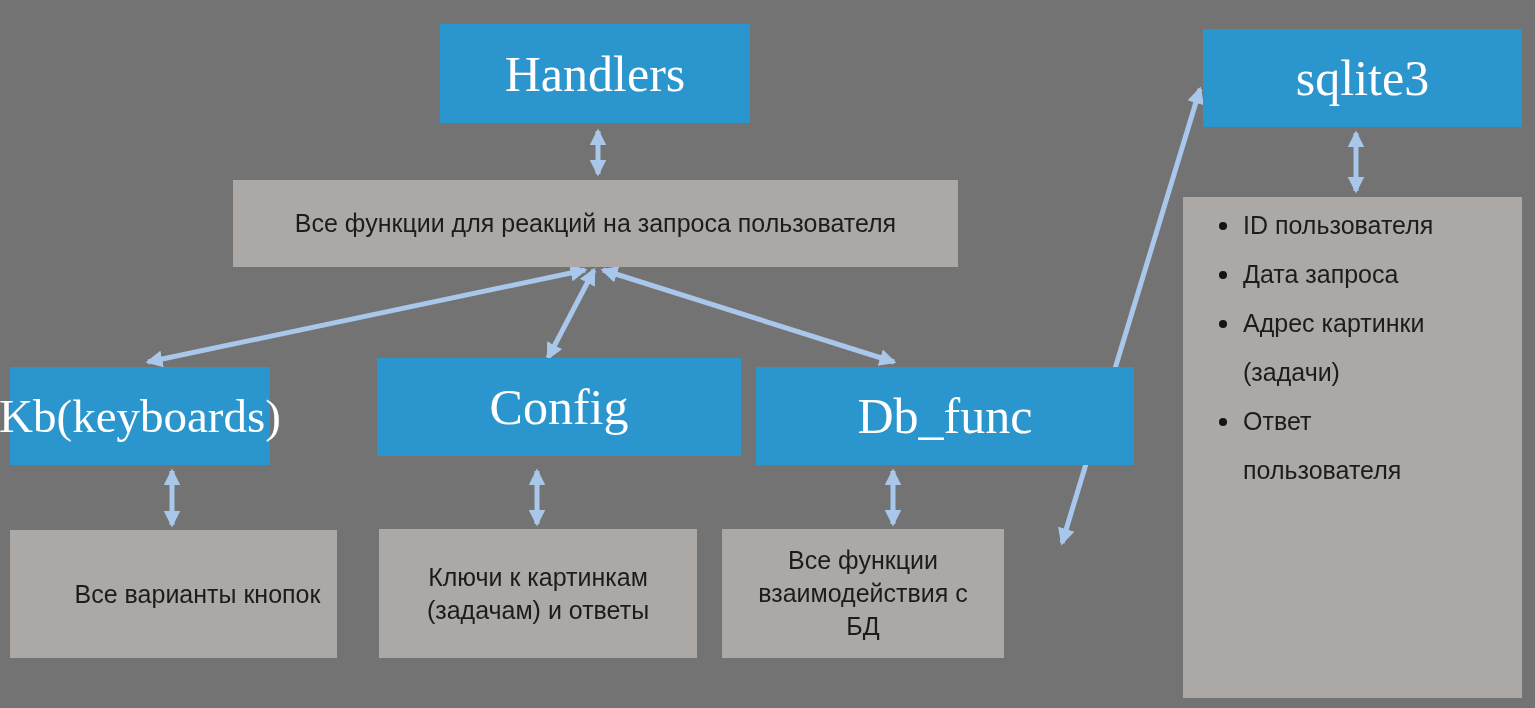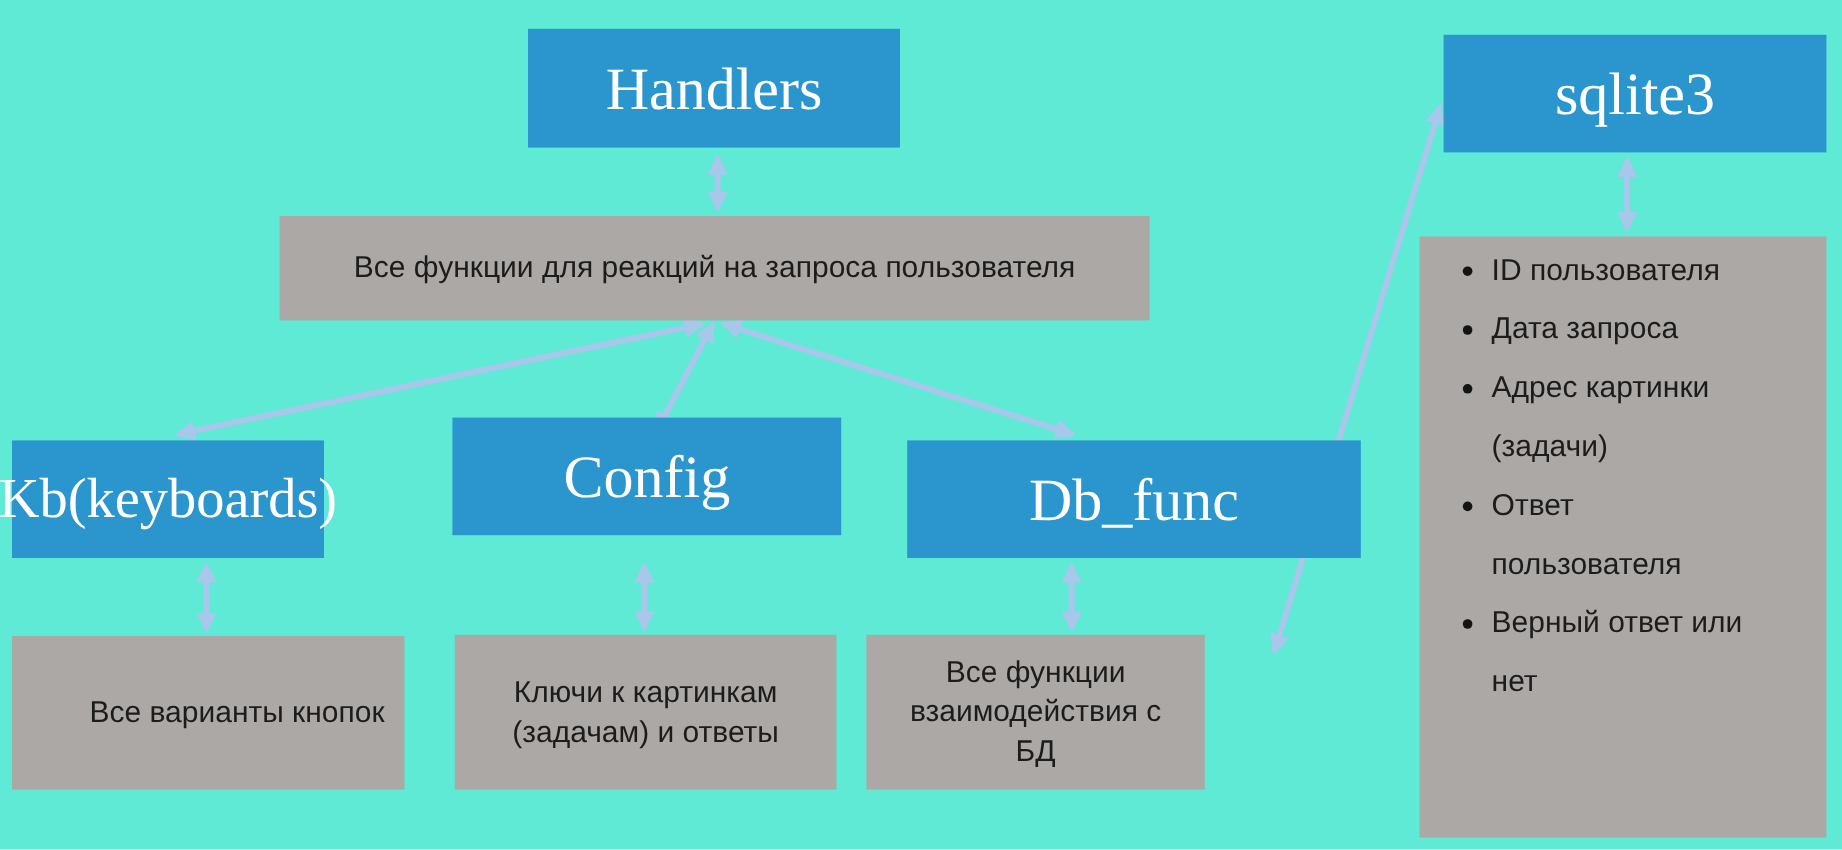"Handlers" .canvas { background: #5eead4 -> #737373 }
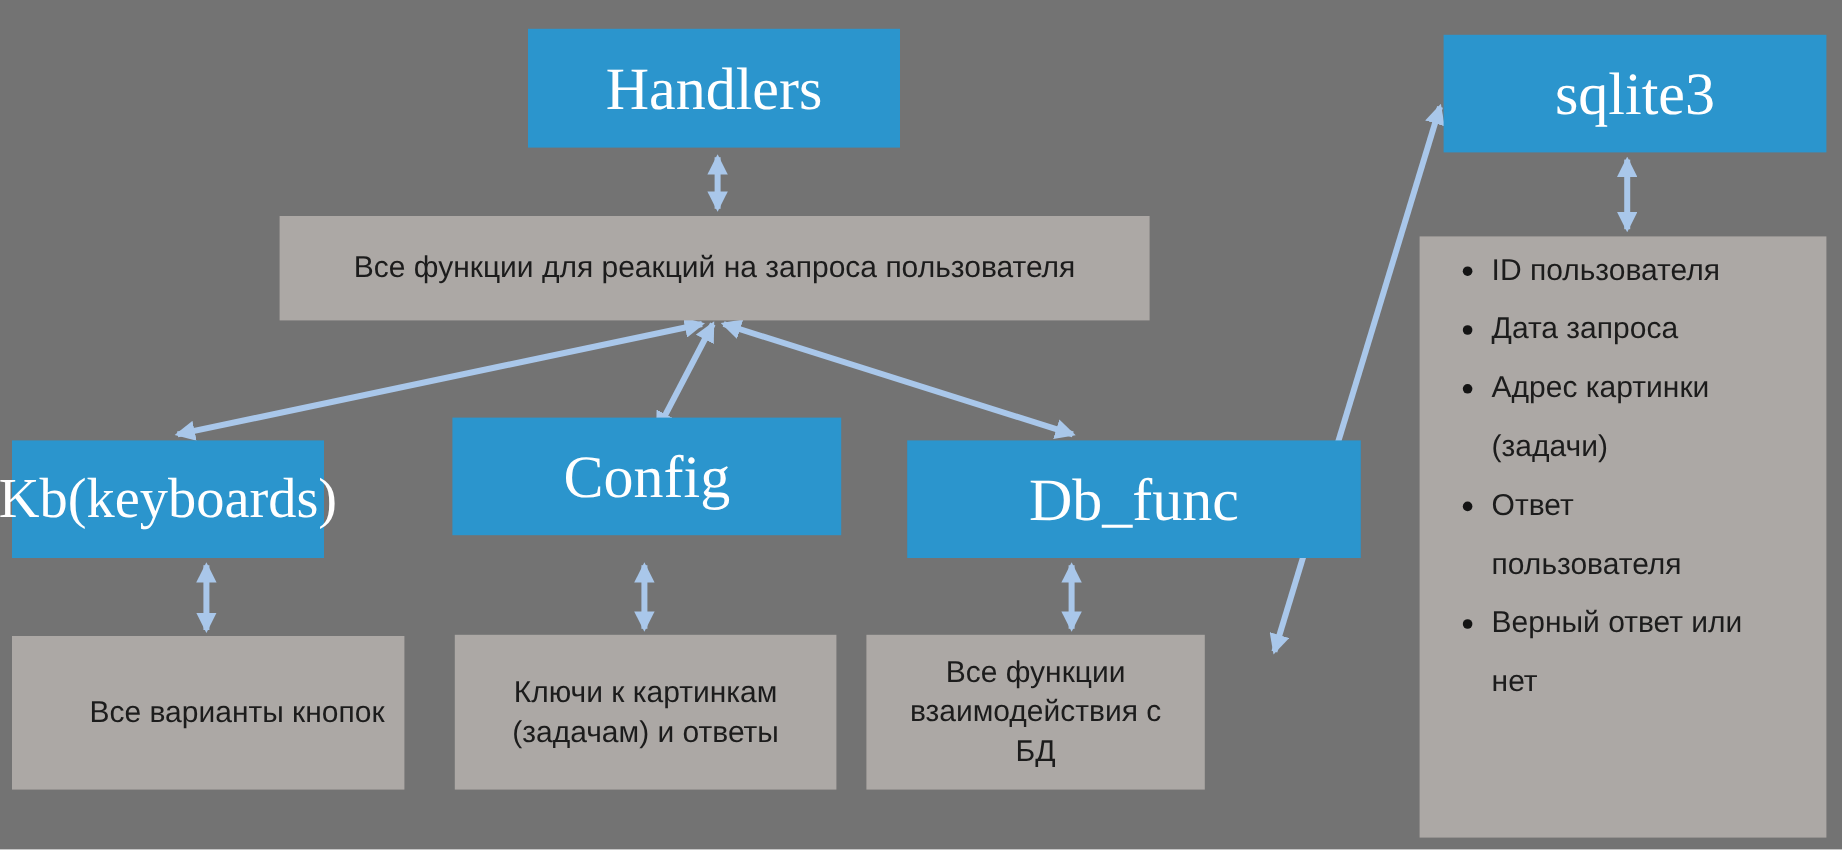"Config" .n-config { top: 348px -> 358px; width: 324px -> 364px }
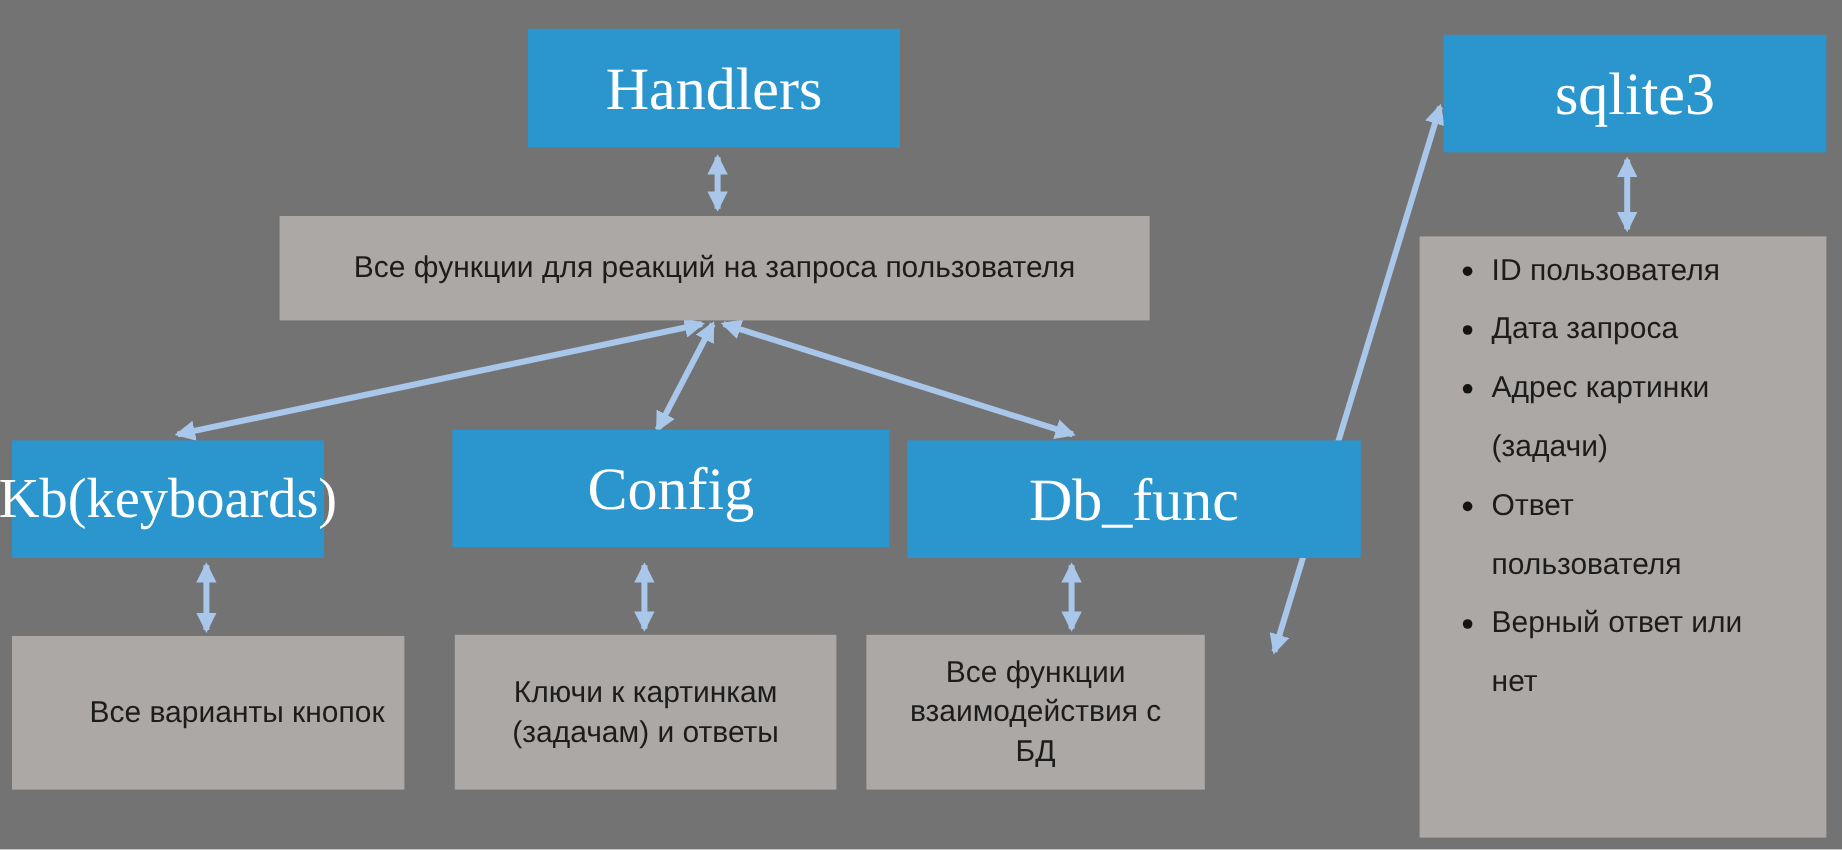"Верный ответ или нет" li { html: <li>Верный ответ или нет</li> -> none }
